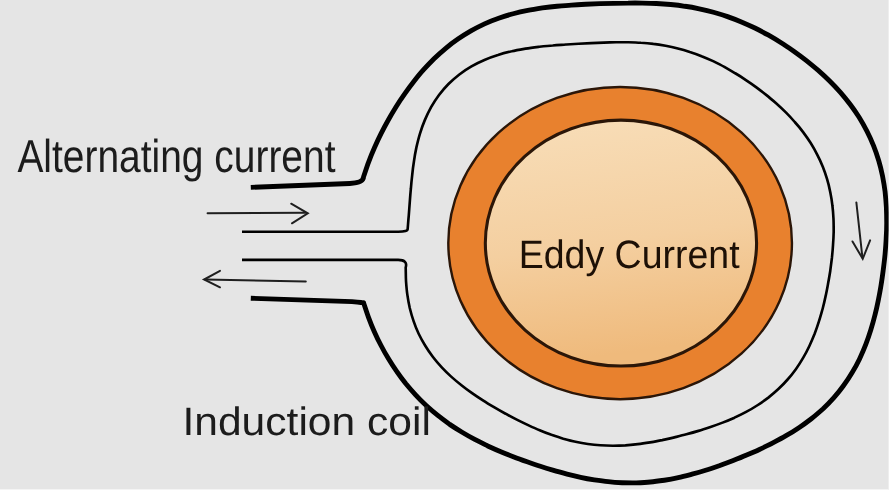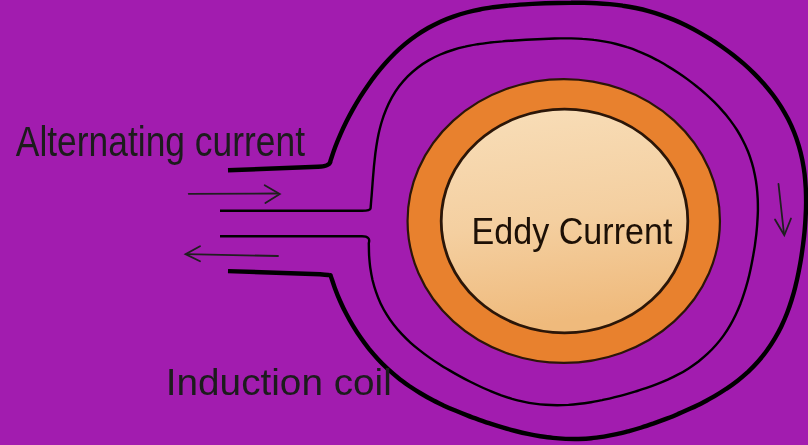"Alternating current" #stage { background: #a21caf -> #e5e5e5 }
